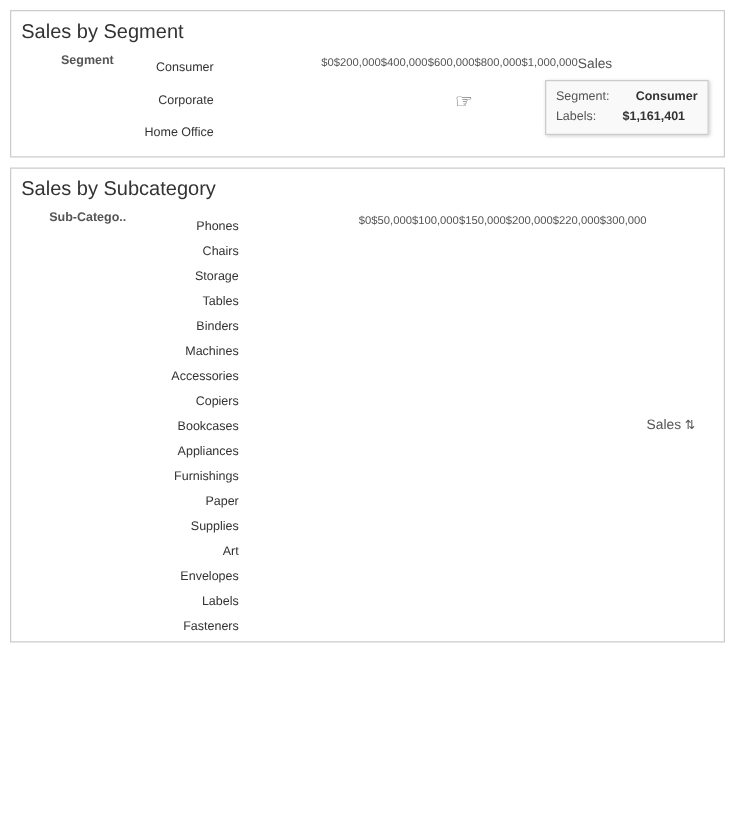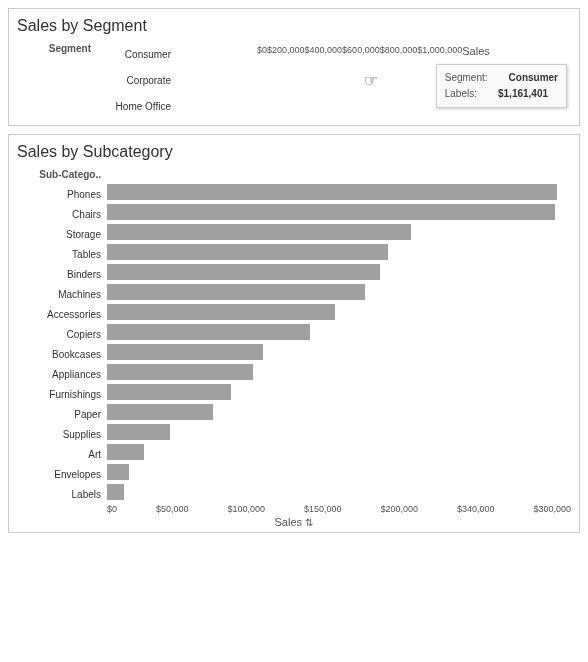"Sub-Catego.." .subcat-chart { flex-direction: column -> none }
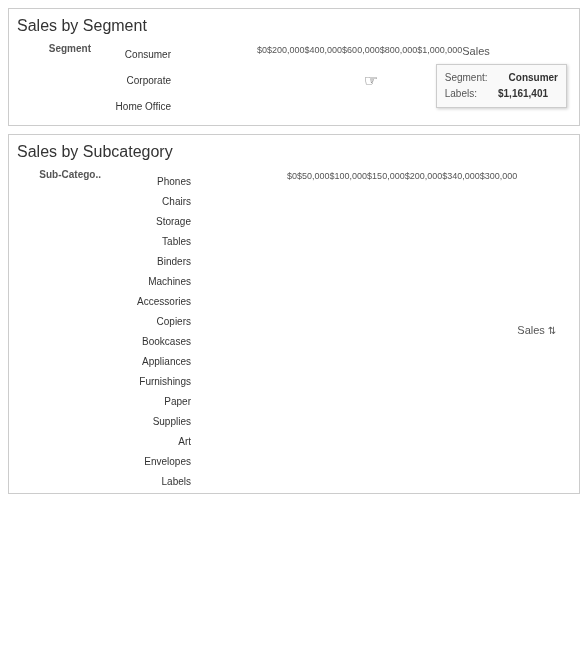"$340,000" span { text: $340,000 -> $220,000 }
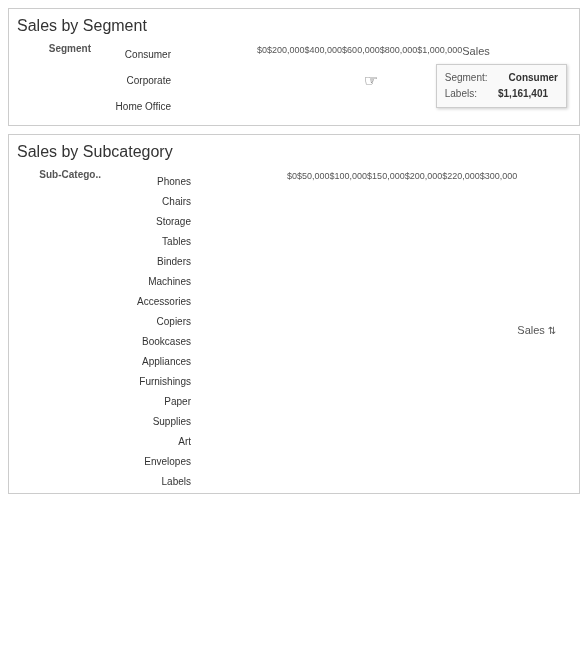"Fasteners" div.subcat-bar-row { html: none -> <div> <div>Fasteners</div> <div> <div></div> </div> </div> }
